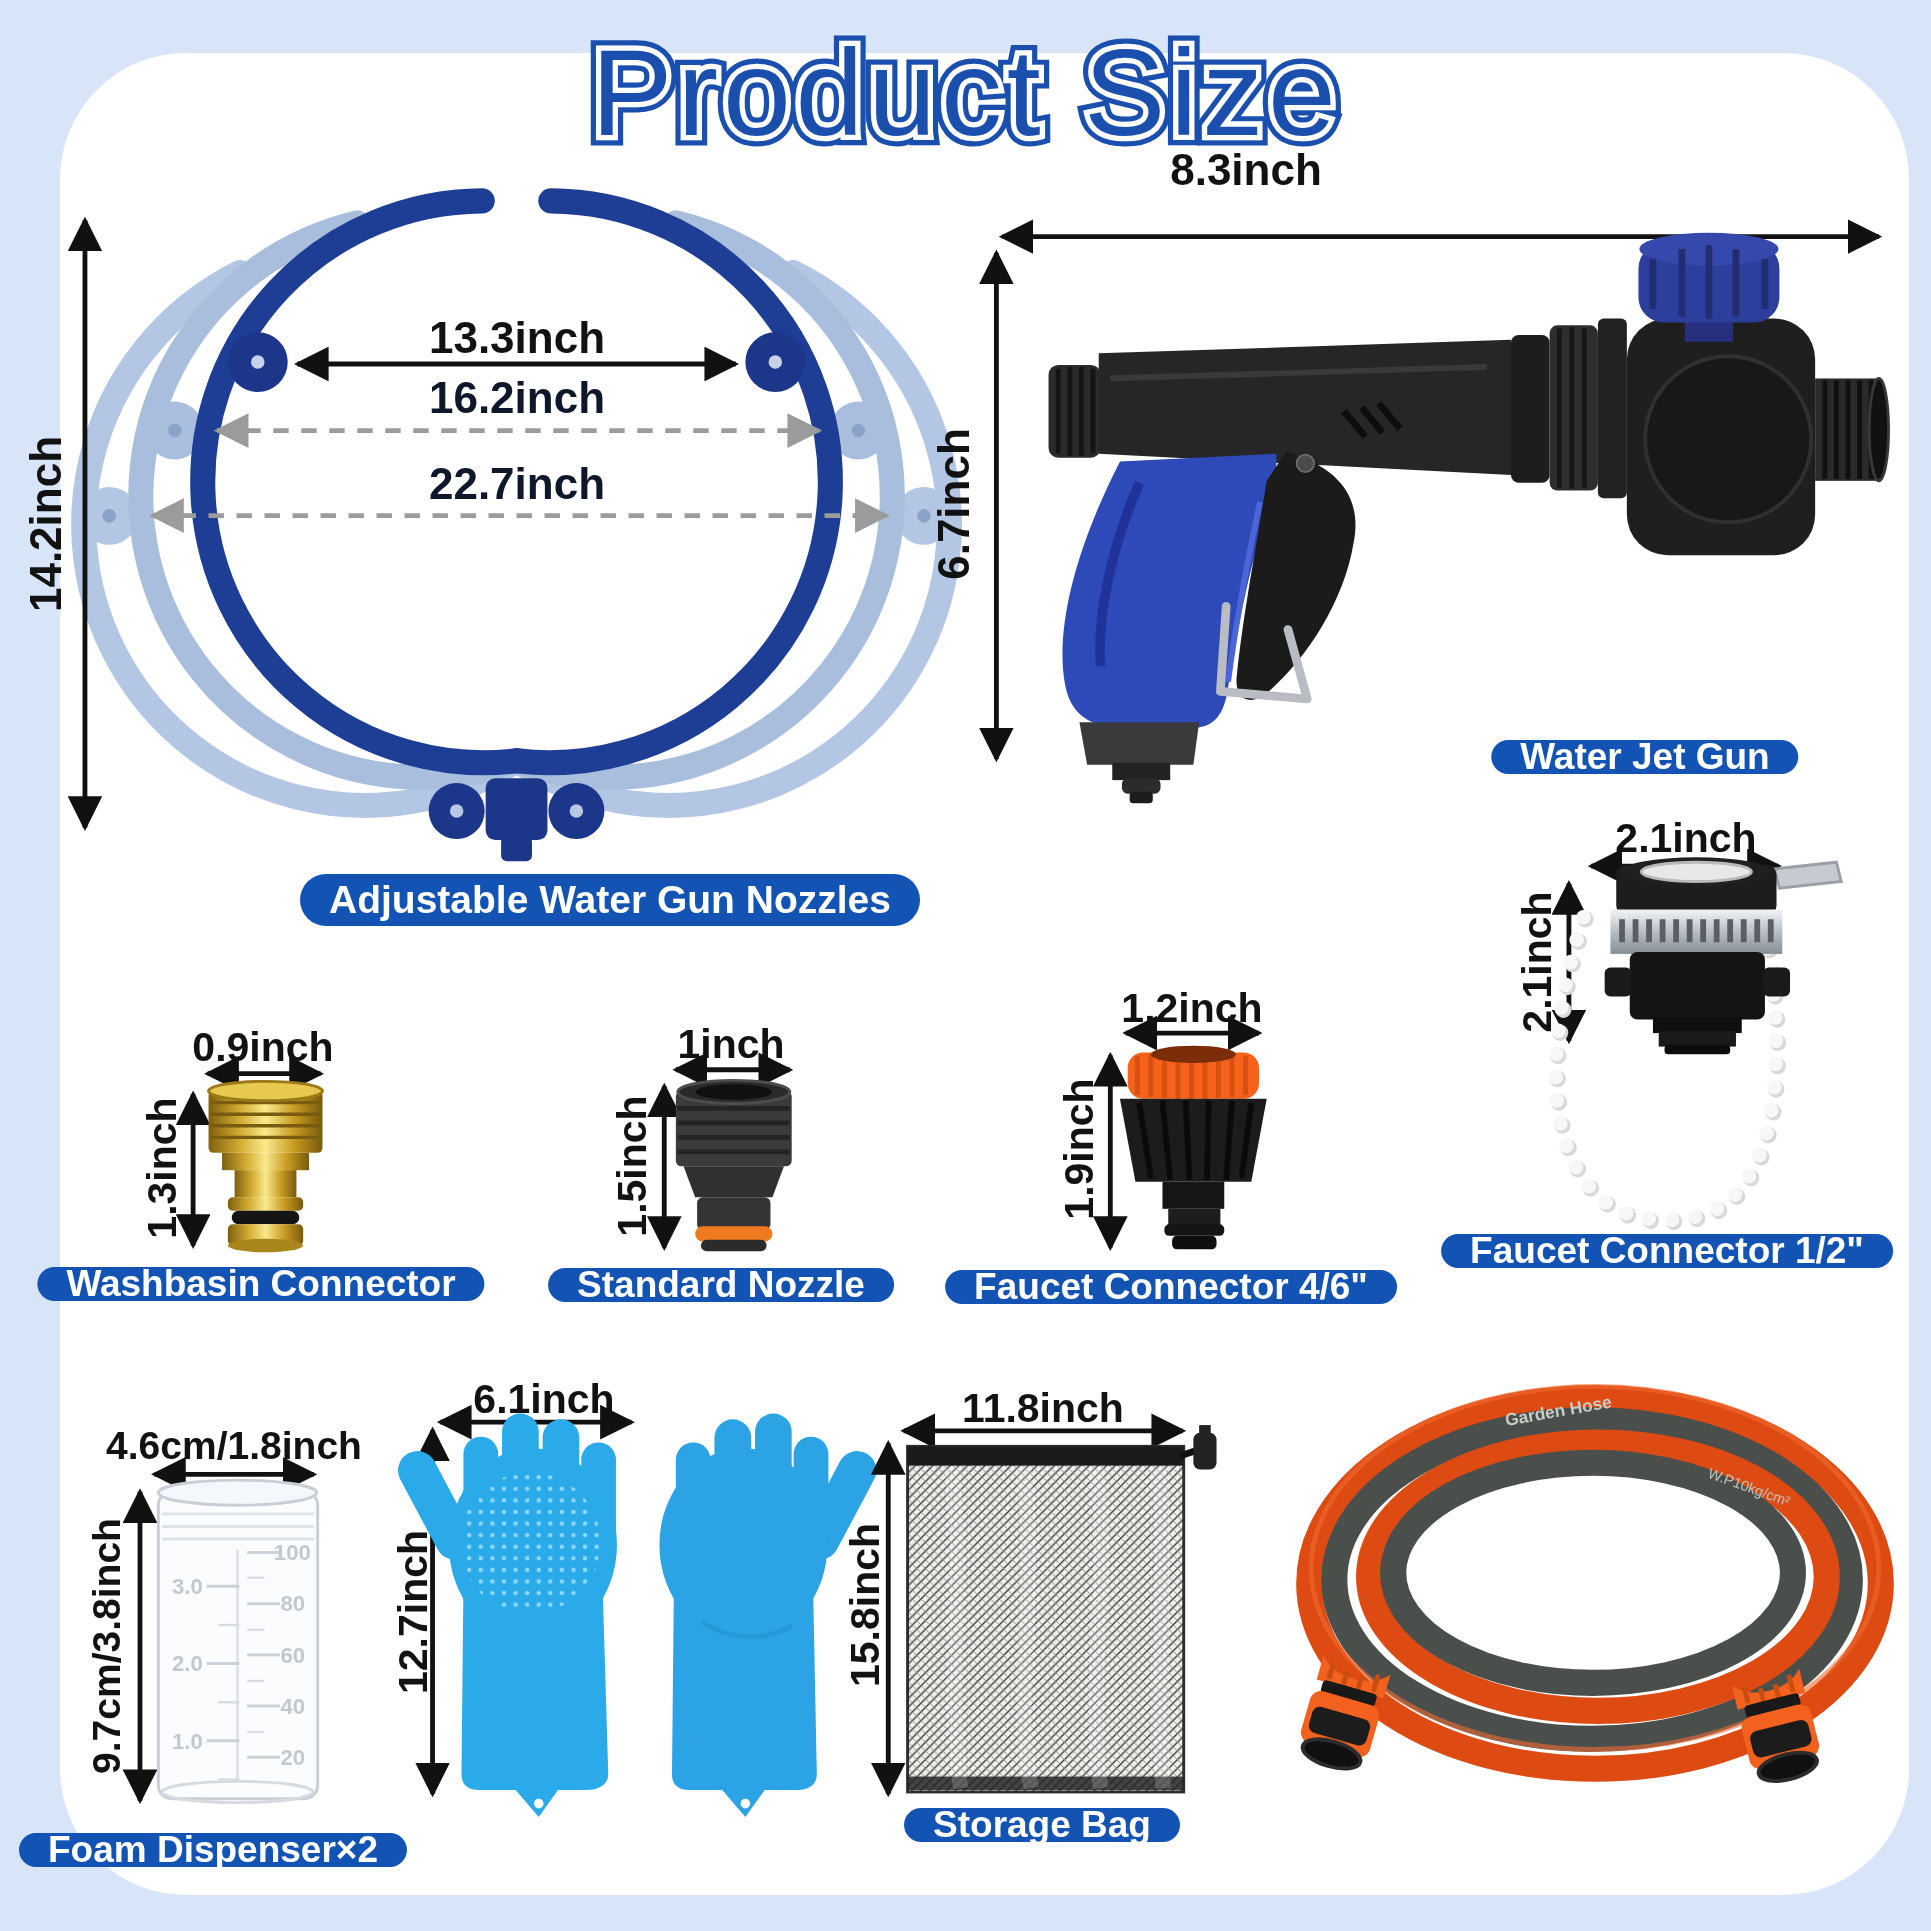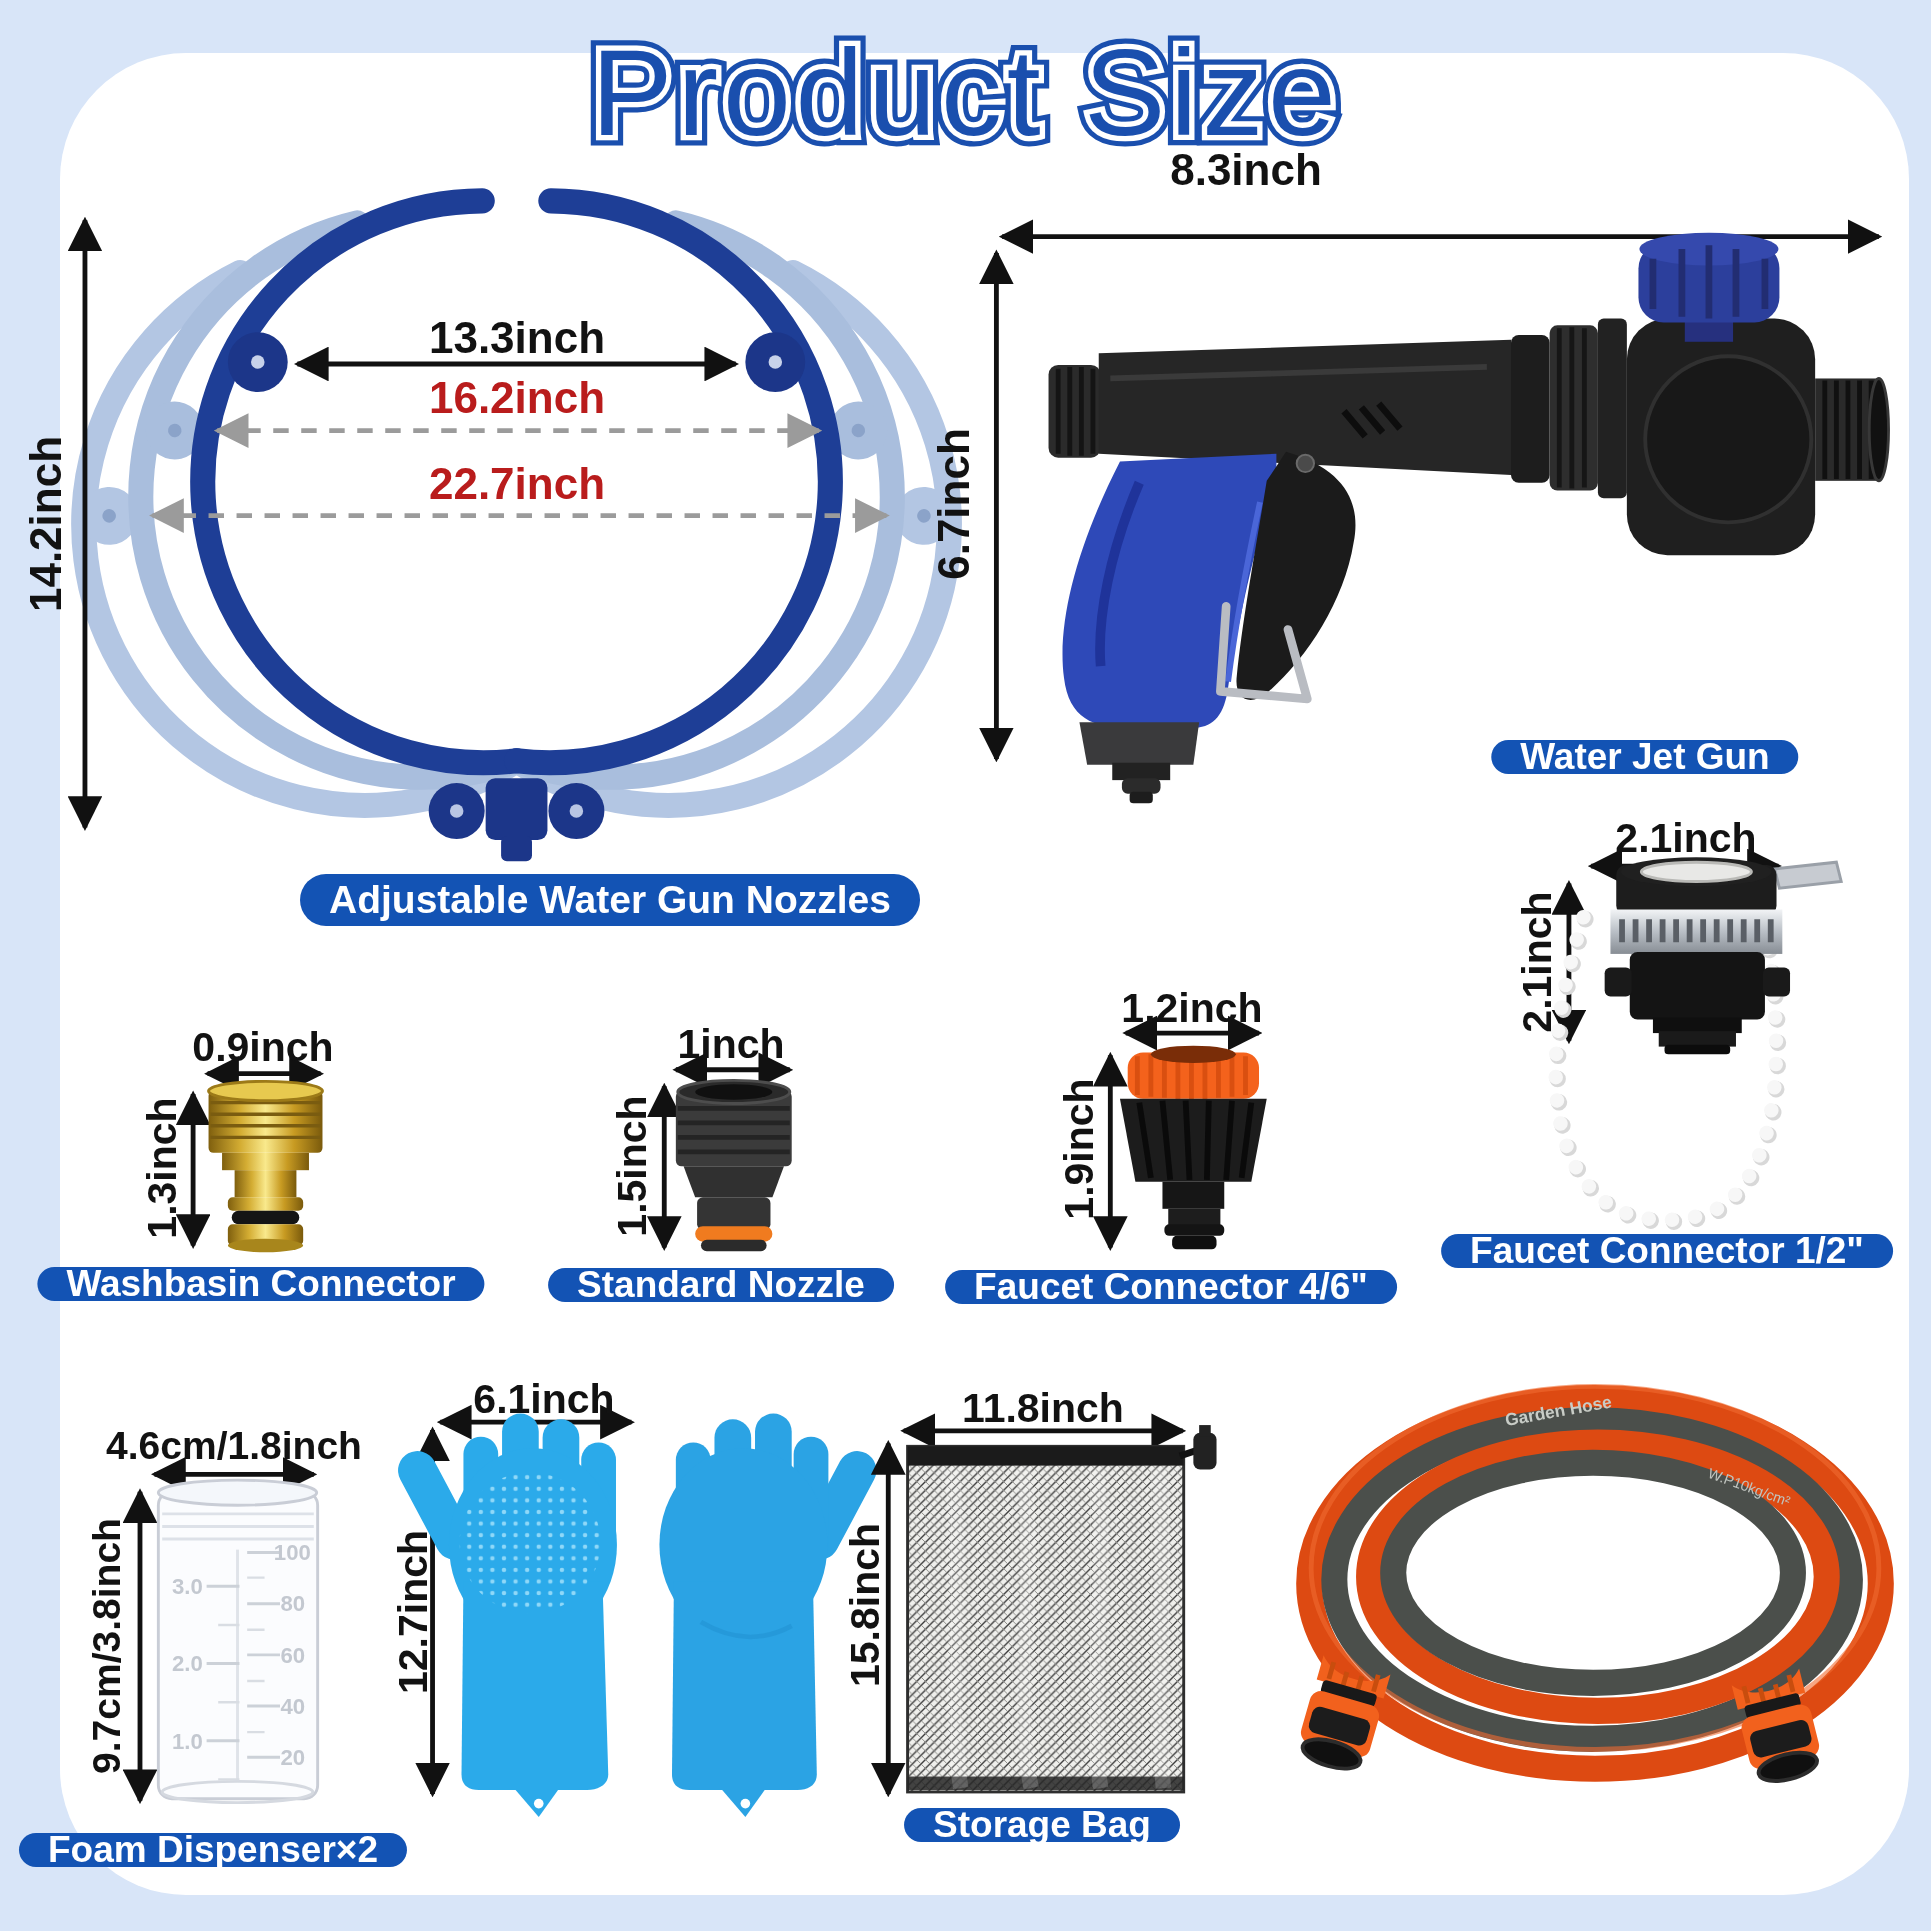"16.2inch" .dim.gray { color: #b91c1c -> #0f172a }
